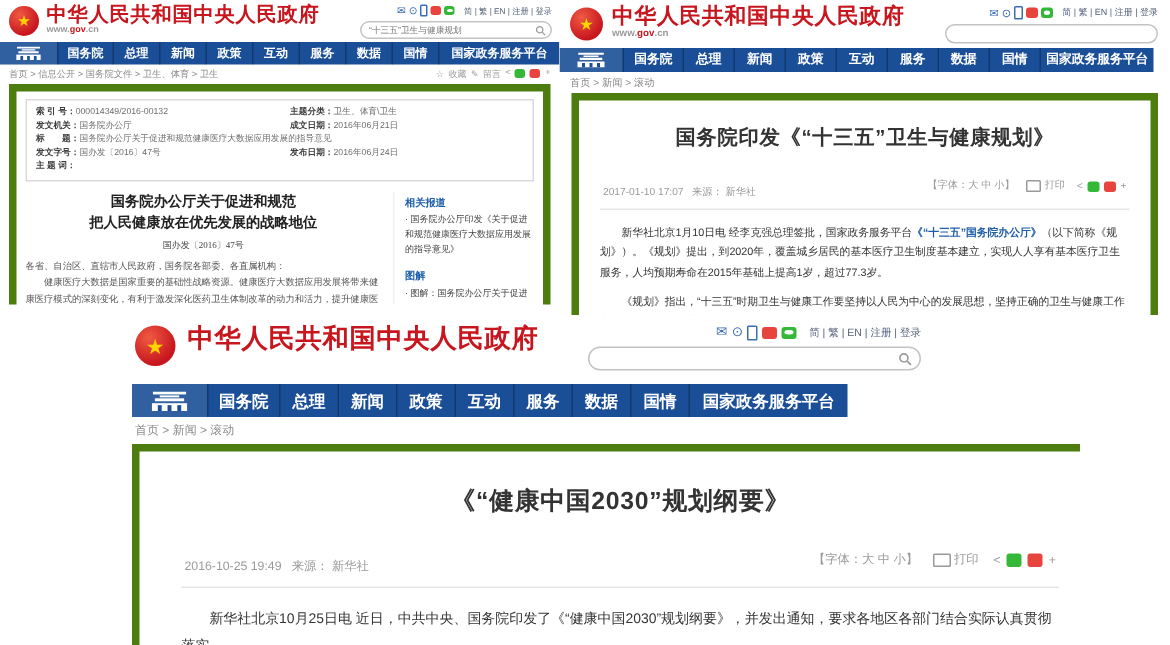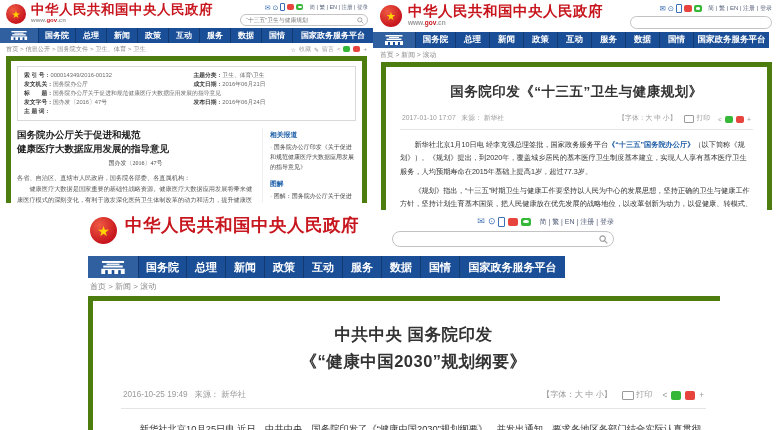"国务院办公厅关于促进和规范" .wa .atitle { text-align: left -> center }
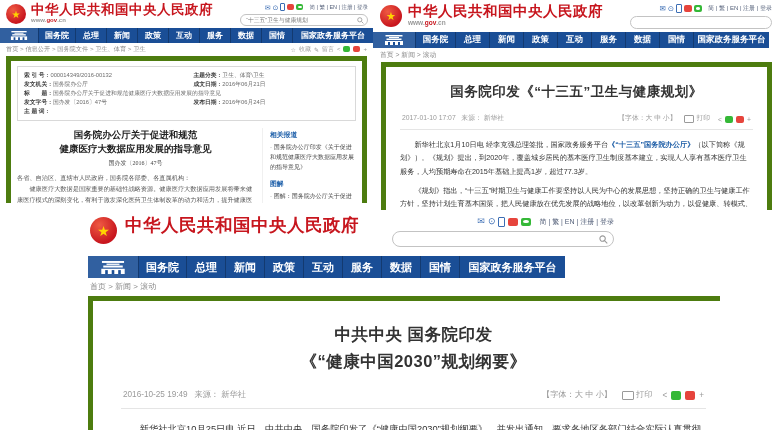"健康医疗大数据应用发展的指导意见" div { text: 健康医疗大数据应用发展的指导意见 -> 把人民健康放在优先发展的战略地位 }
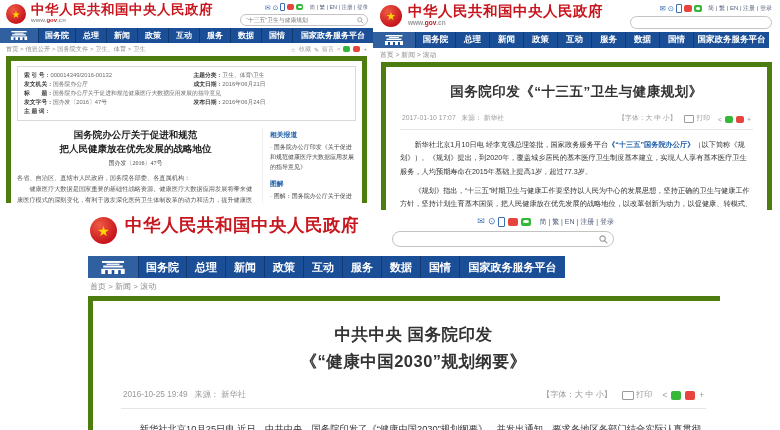"中共中央 国务院印发" div { html: <div>中共中央 国务院印发</div> -> none }
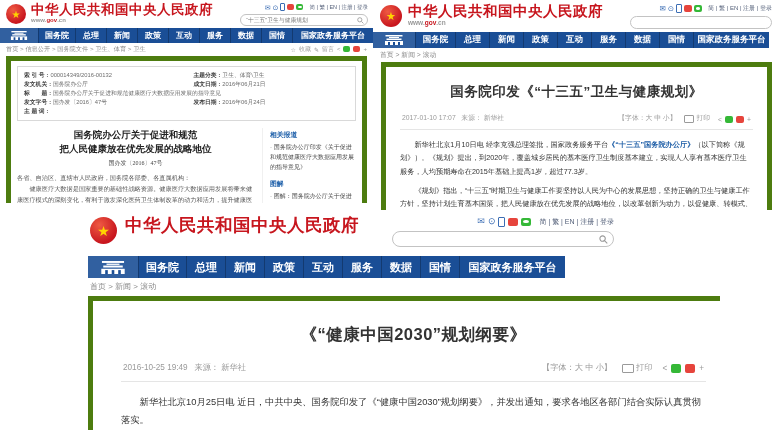"2016-10-25 19:49 来源： 新华社" .metaleft { margin-top: none -> 10px }
